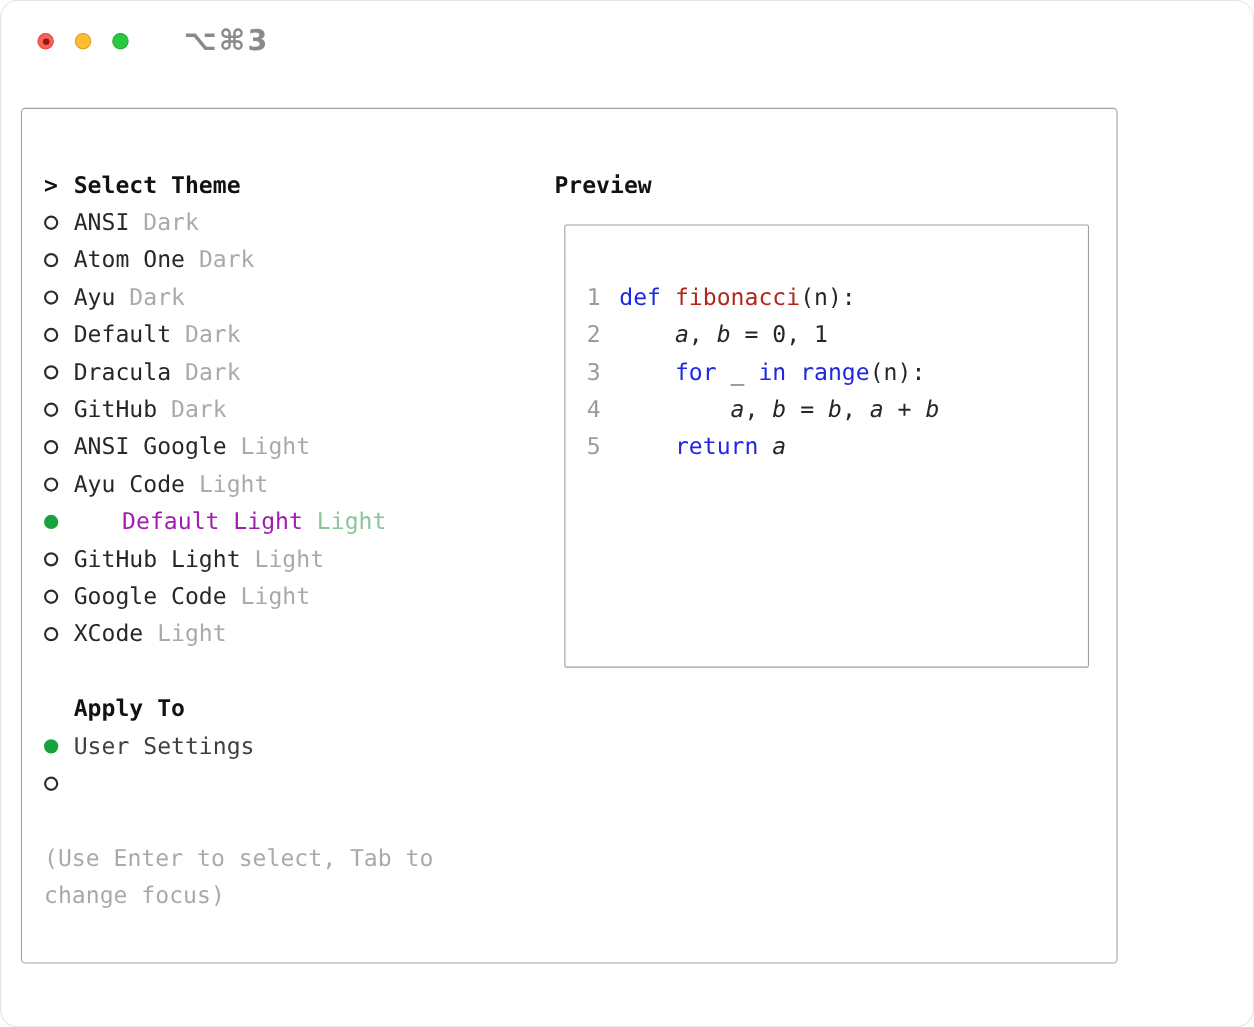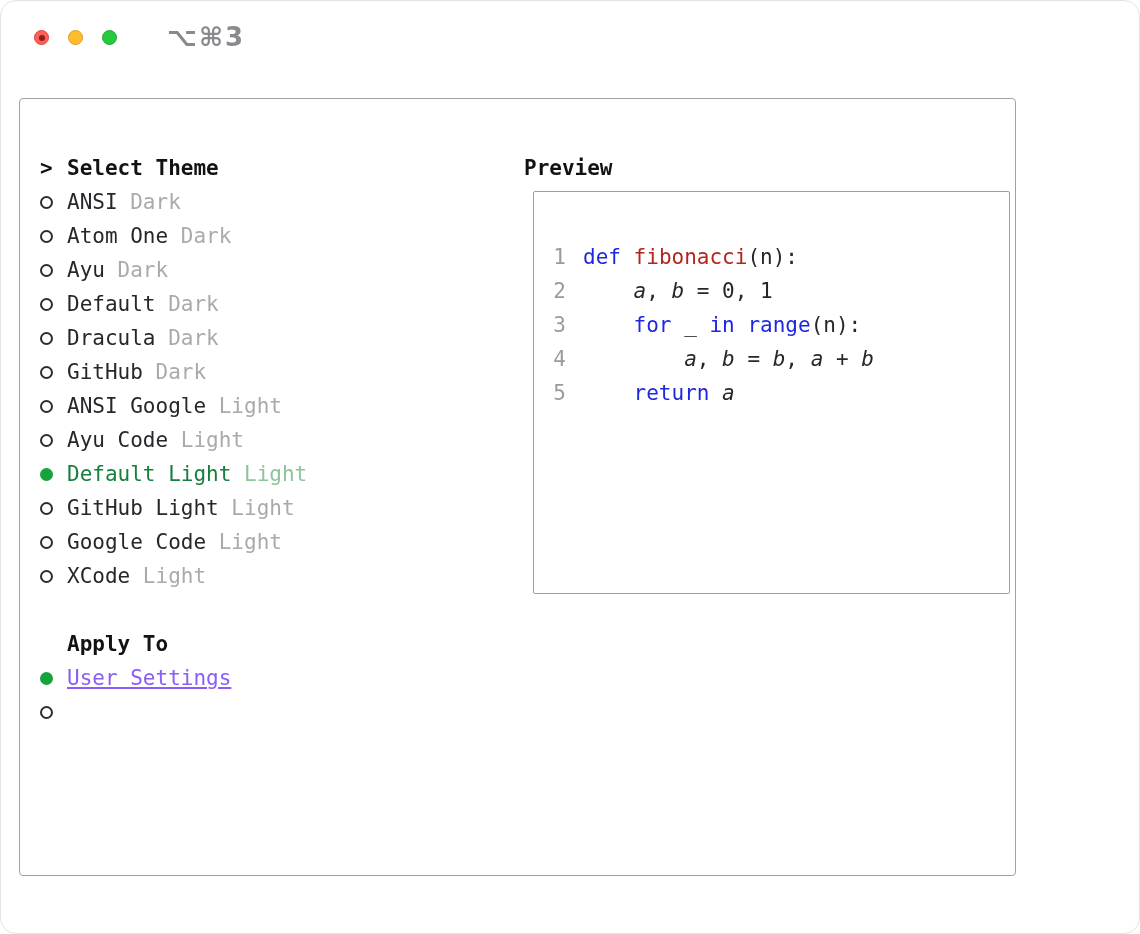"Preview" .right-col { left: 504px -> 484px }
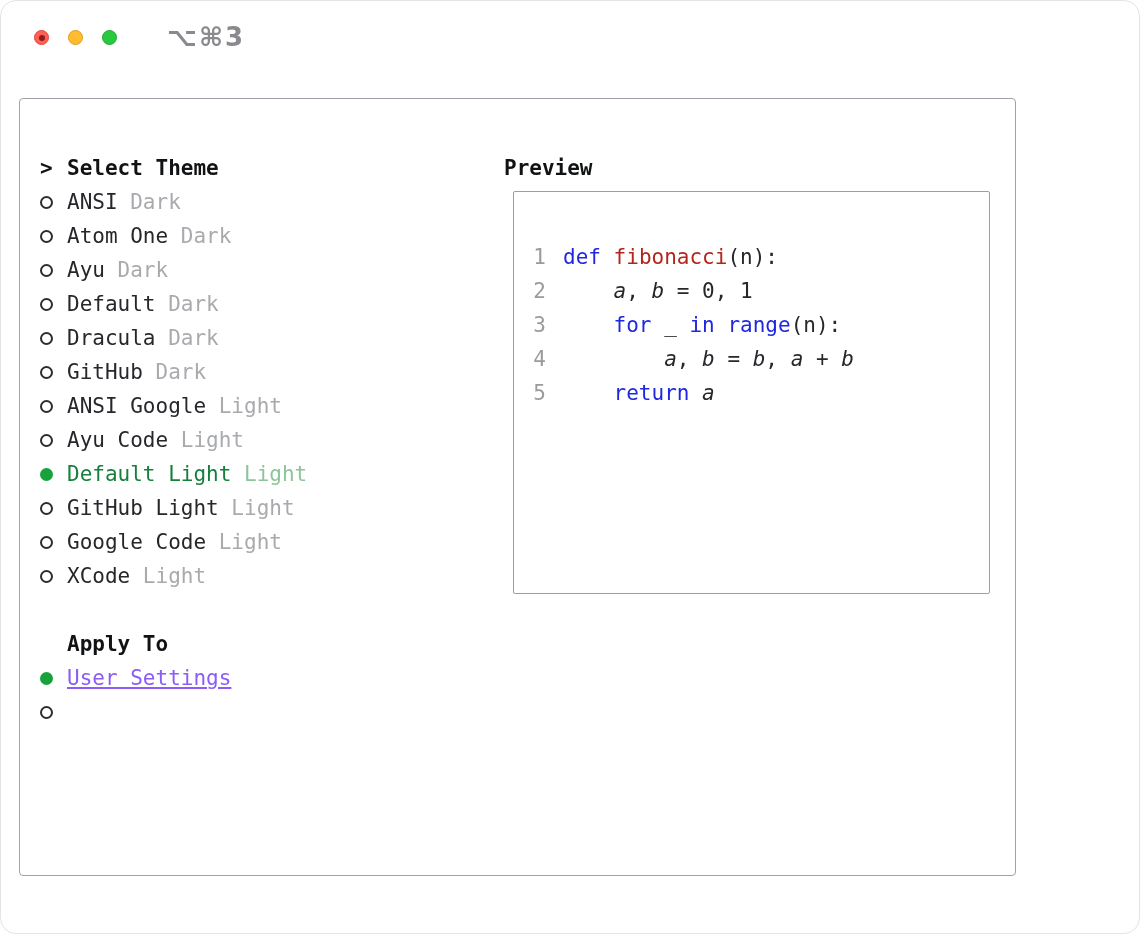"1 def fibonacci(n):" .preview-box { margin-top: 6px -> 19px }
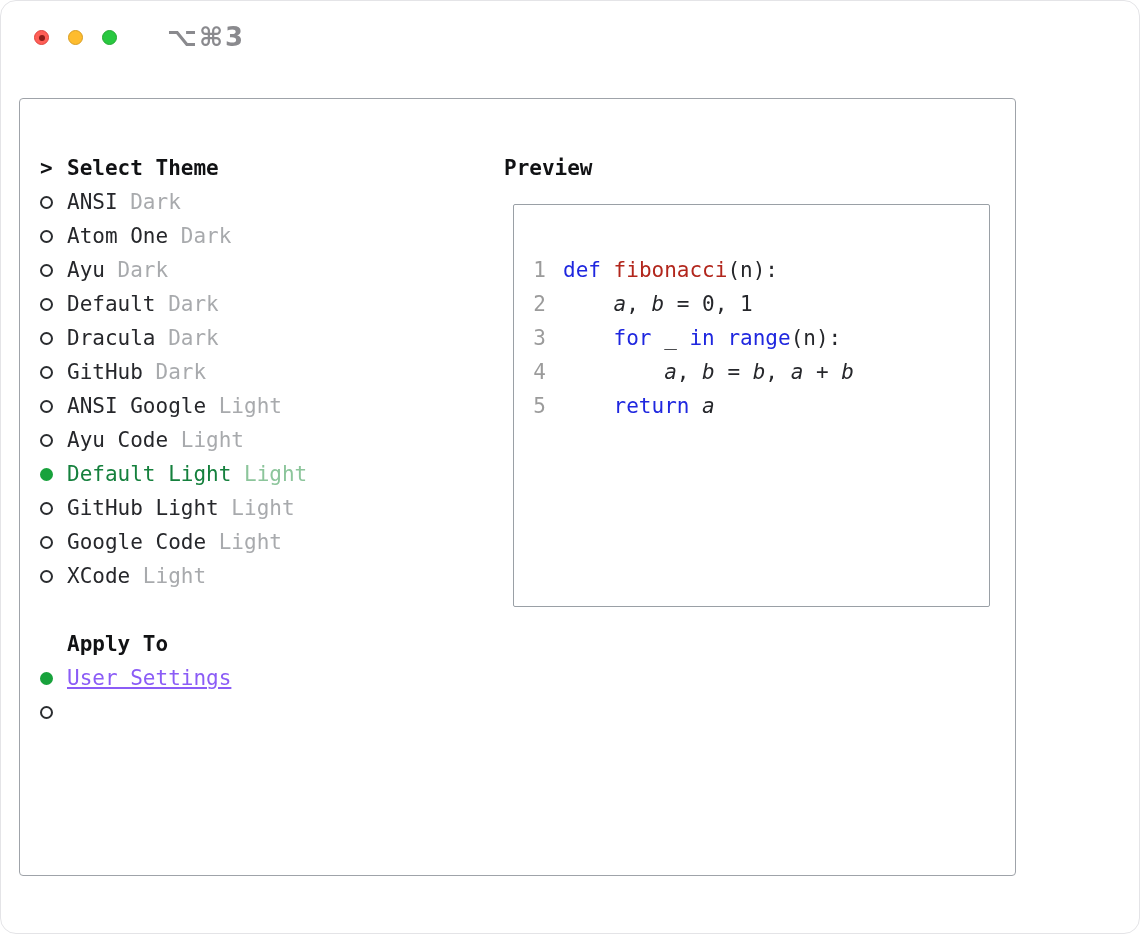"Default Light" .theme-row.selected .name { color: #15803d -> #a21caf; margin-left: none -> 44px }
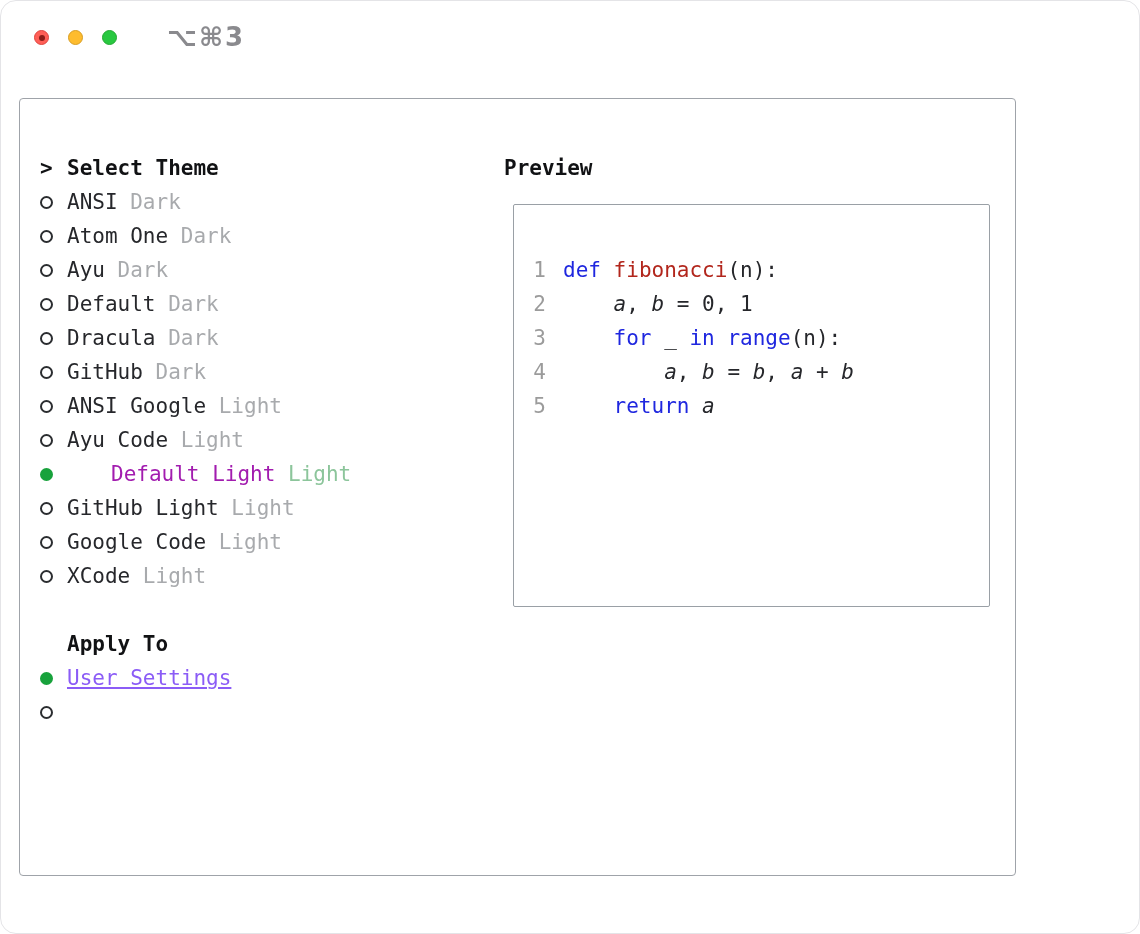"User Settings" .apply-row.selected .name { color: #8b5cf6 -> #404040; text-decoration: underline -> none }
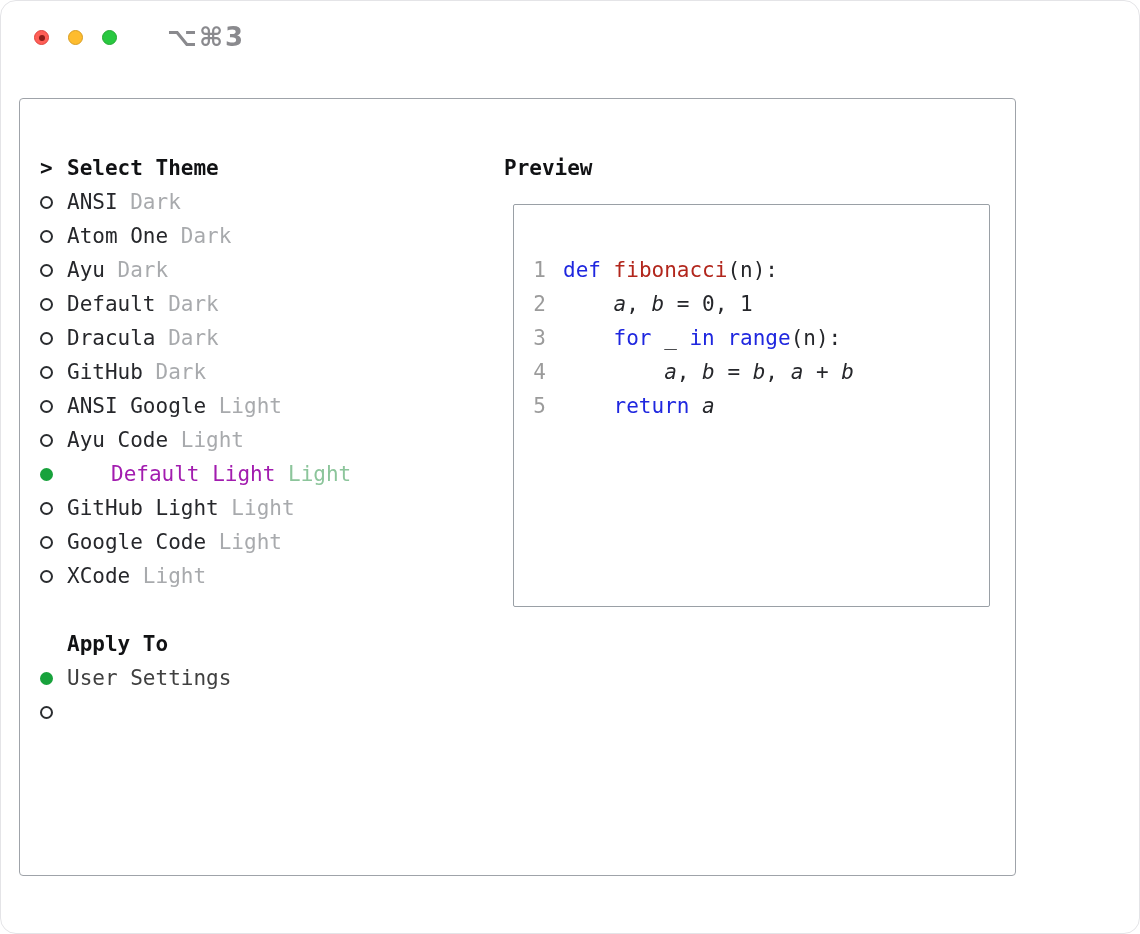"(Use Enter to select, Tab" div.hint { html: none -> <div>(Use Enter to select, Tab to change focus)</div> }
